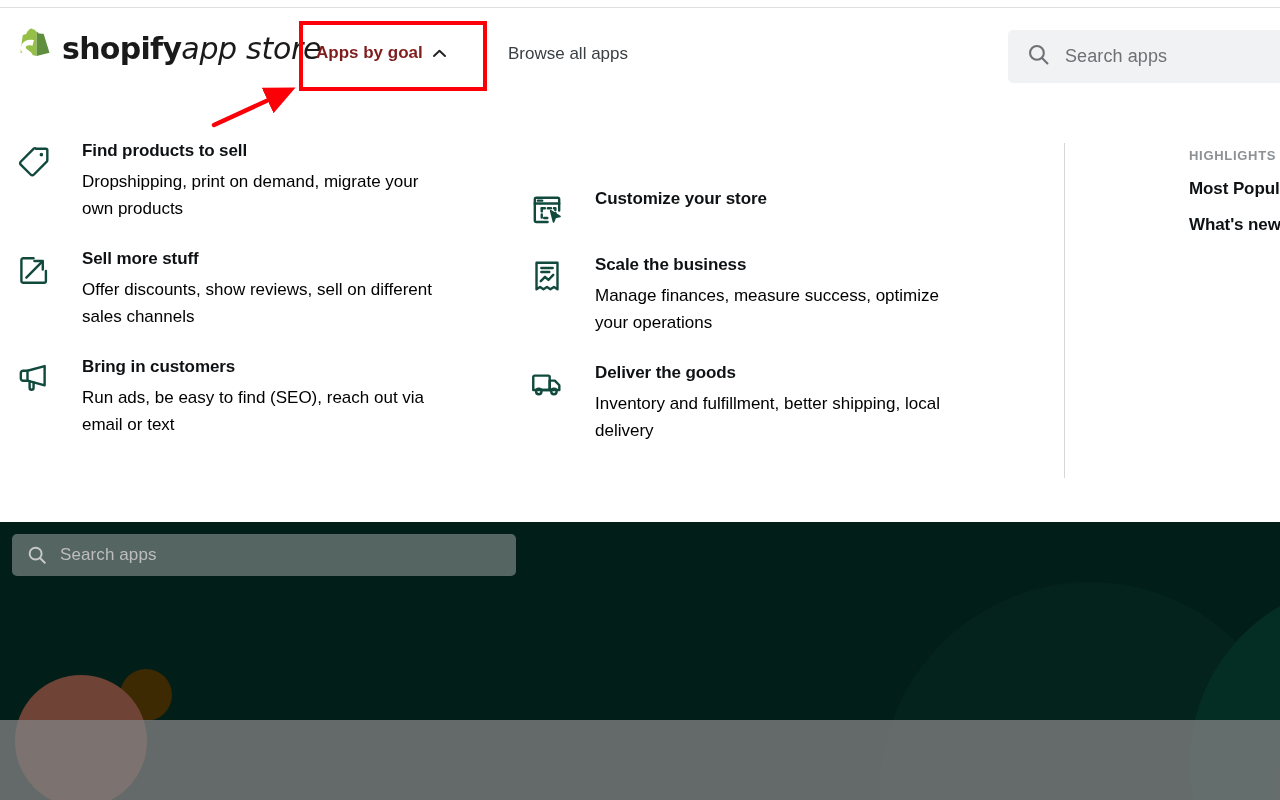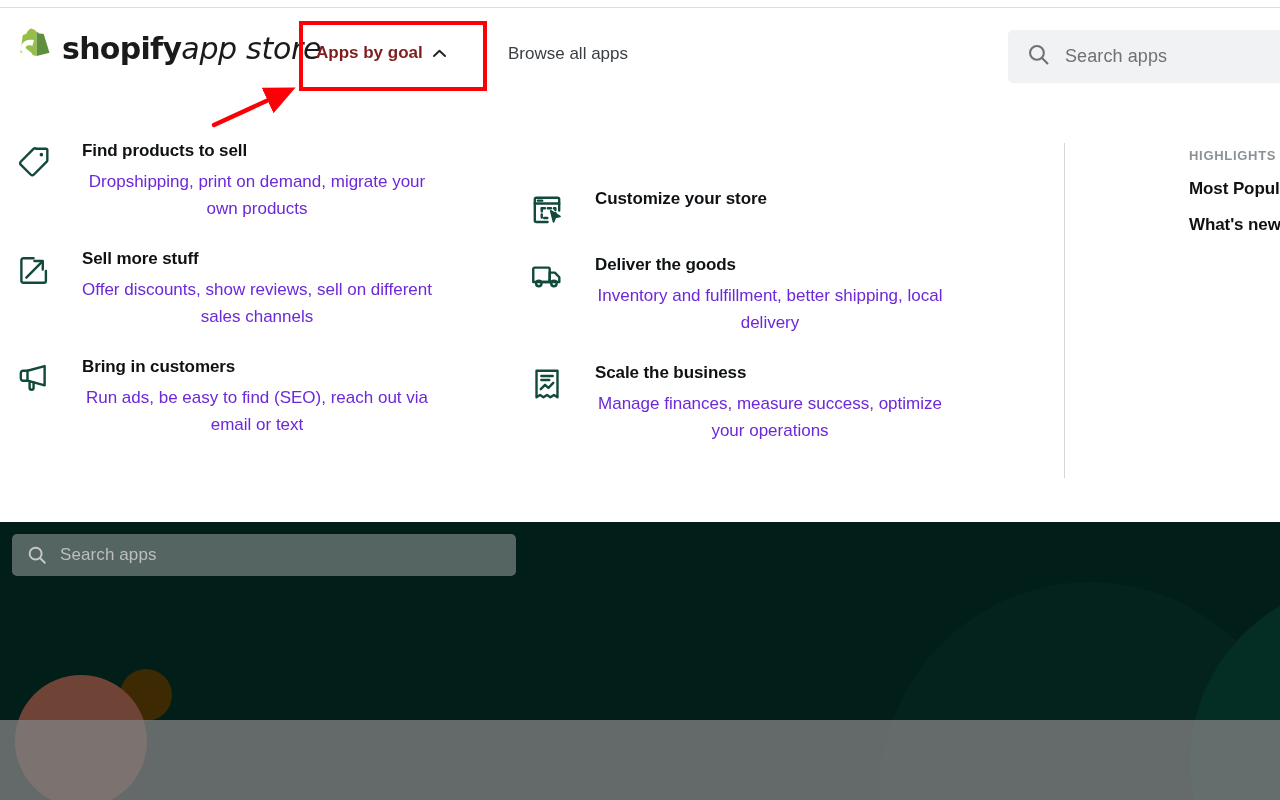"Dropshipping, print on demand, migrate" .goal-desc { color: #6d28d9 -> #000000; text-align: center -> none }
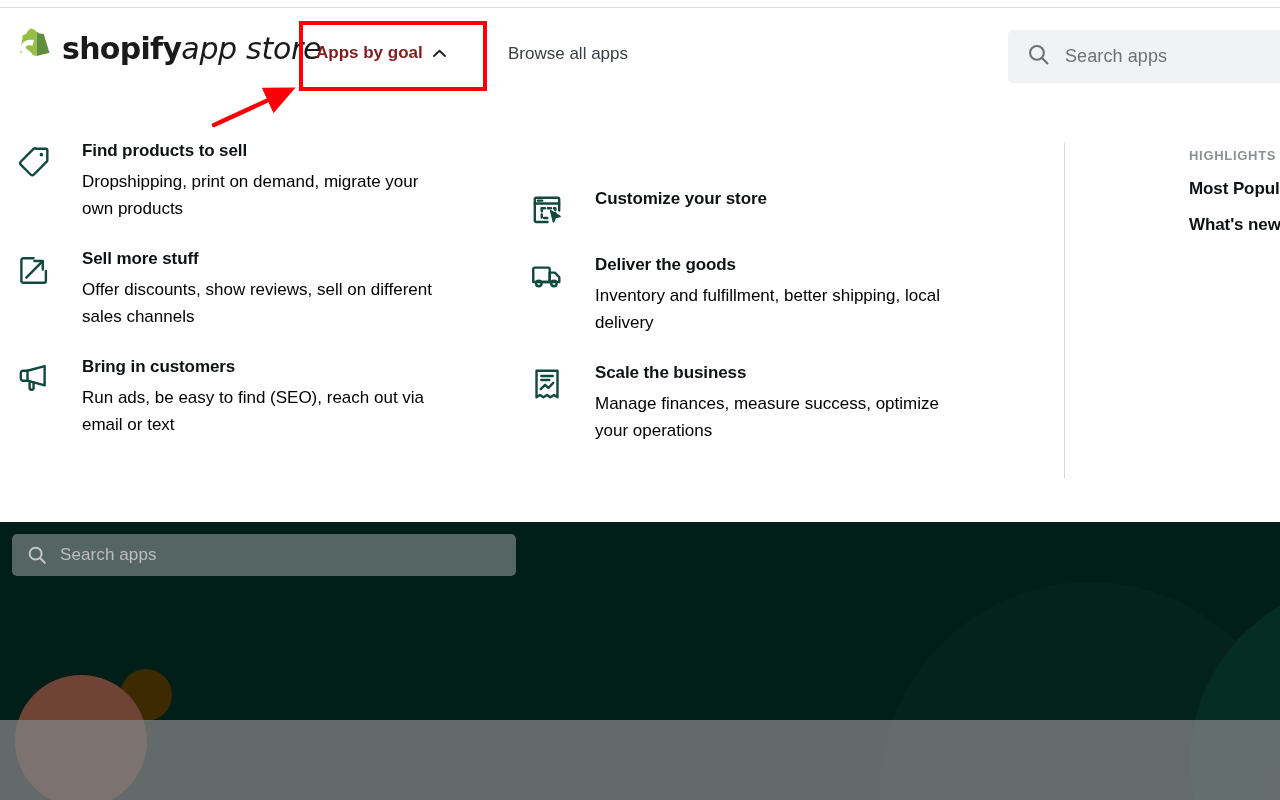"Deliver the goods" div.goal-item { order: before "Scale the business" -> after "Scale the business" }
